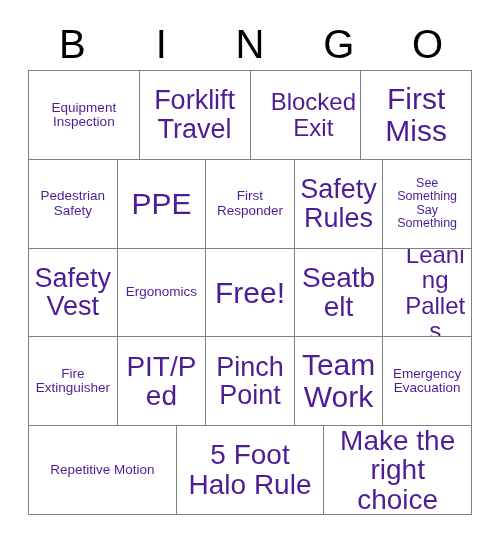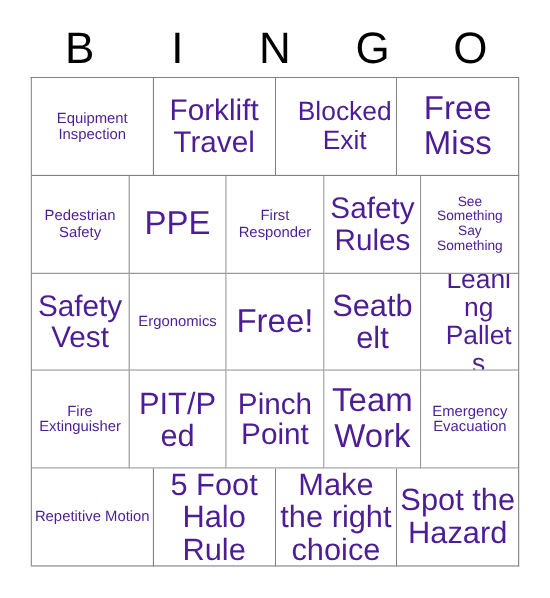"Free Miss" span.cell-text { text: Free -> First }
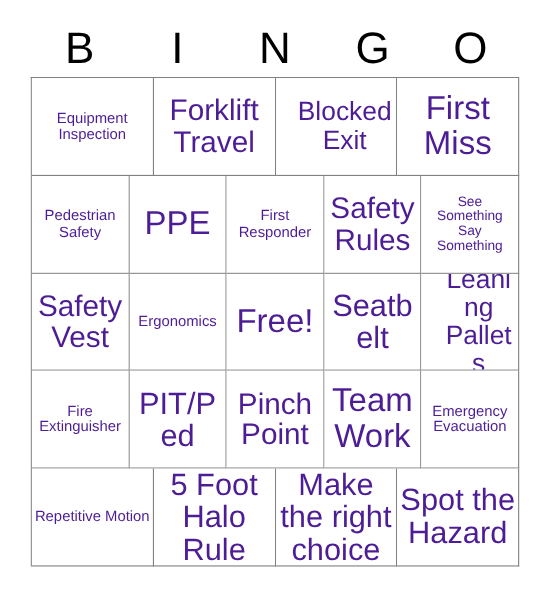"Spot the Hazard" div.cell { html: <div> <span>Spot the Hazard</span> </div> -> none }
